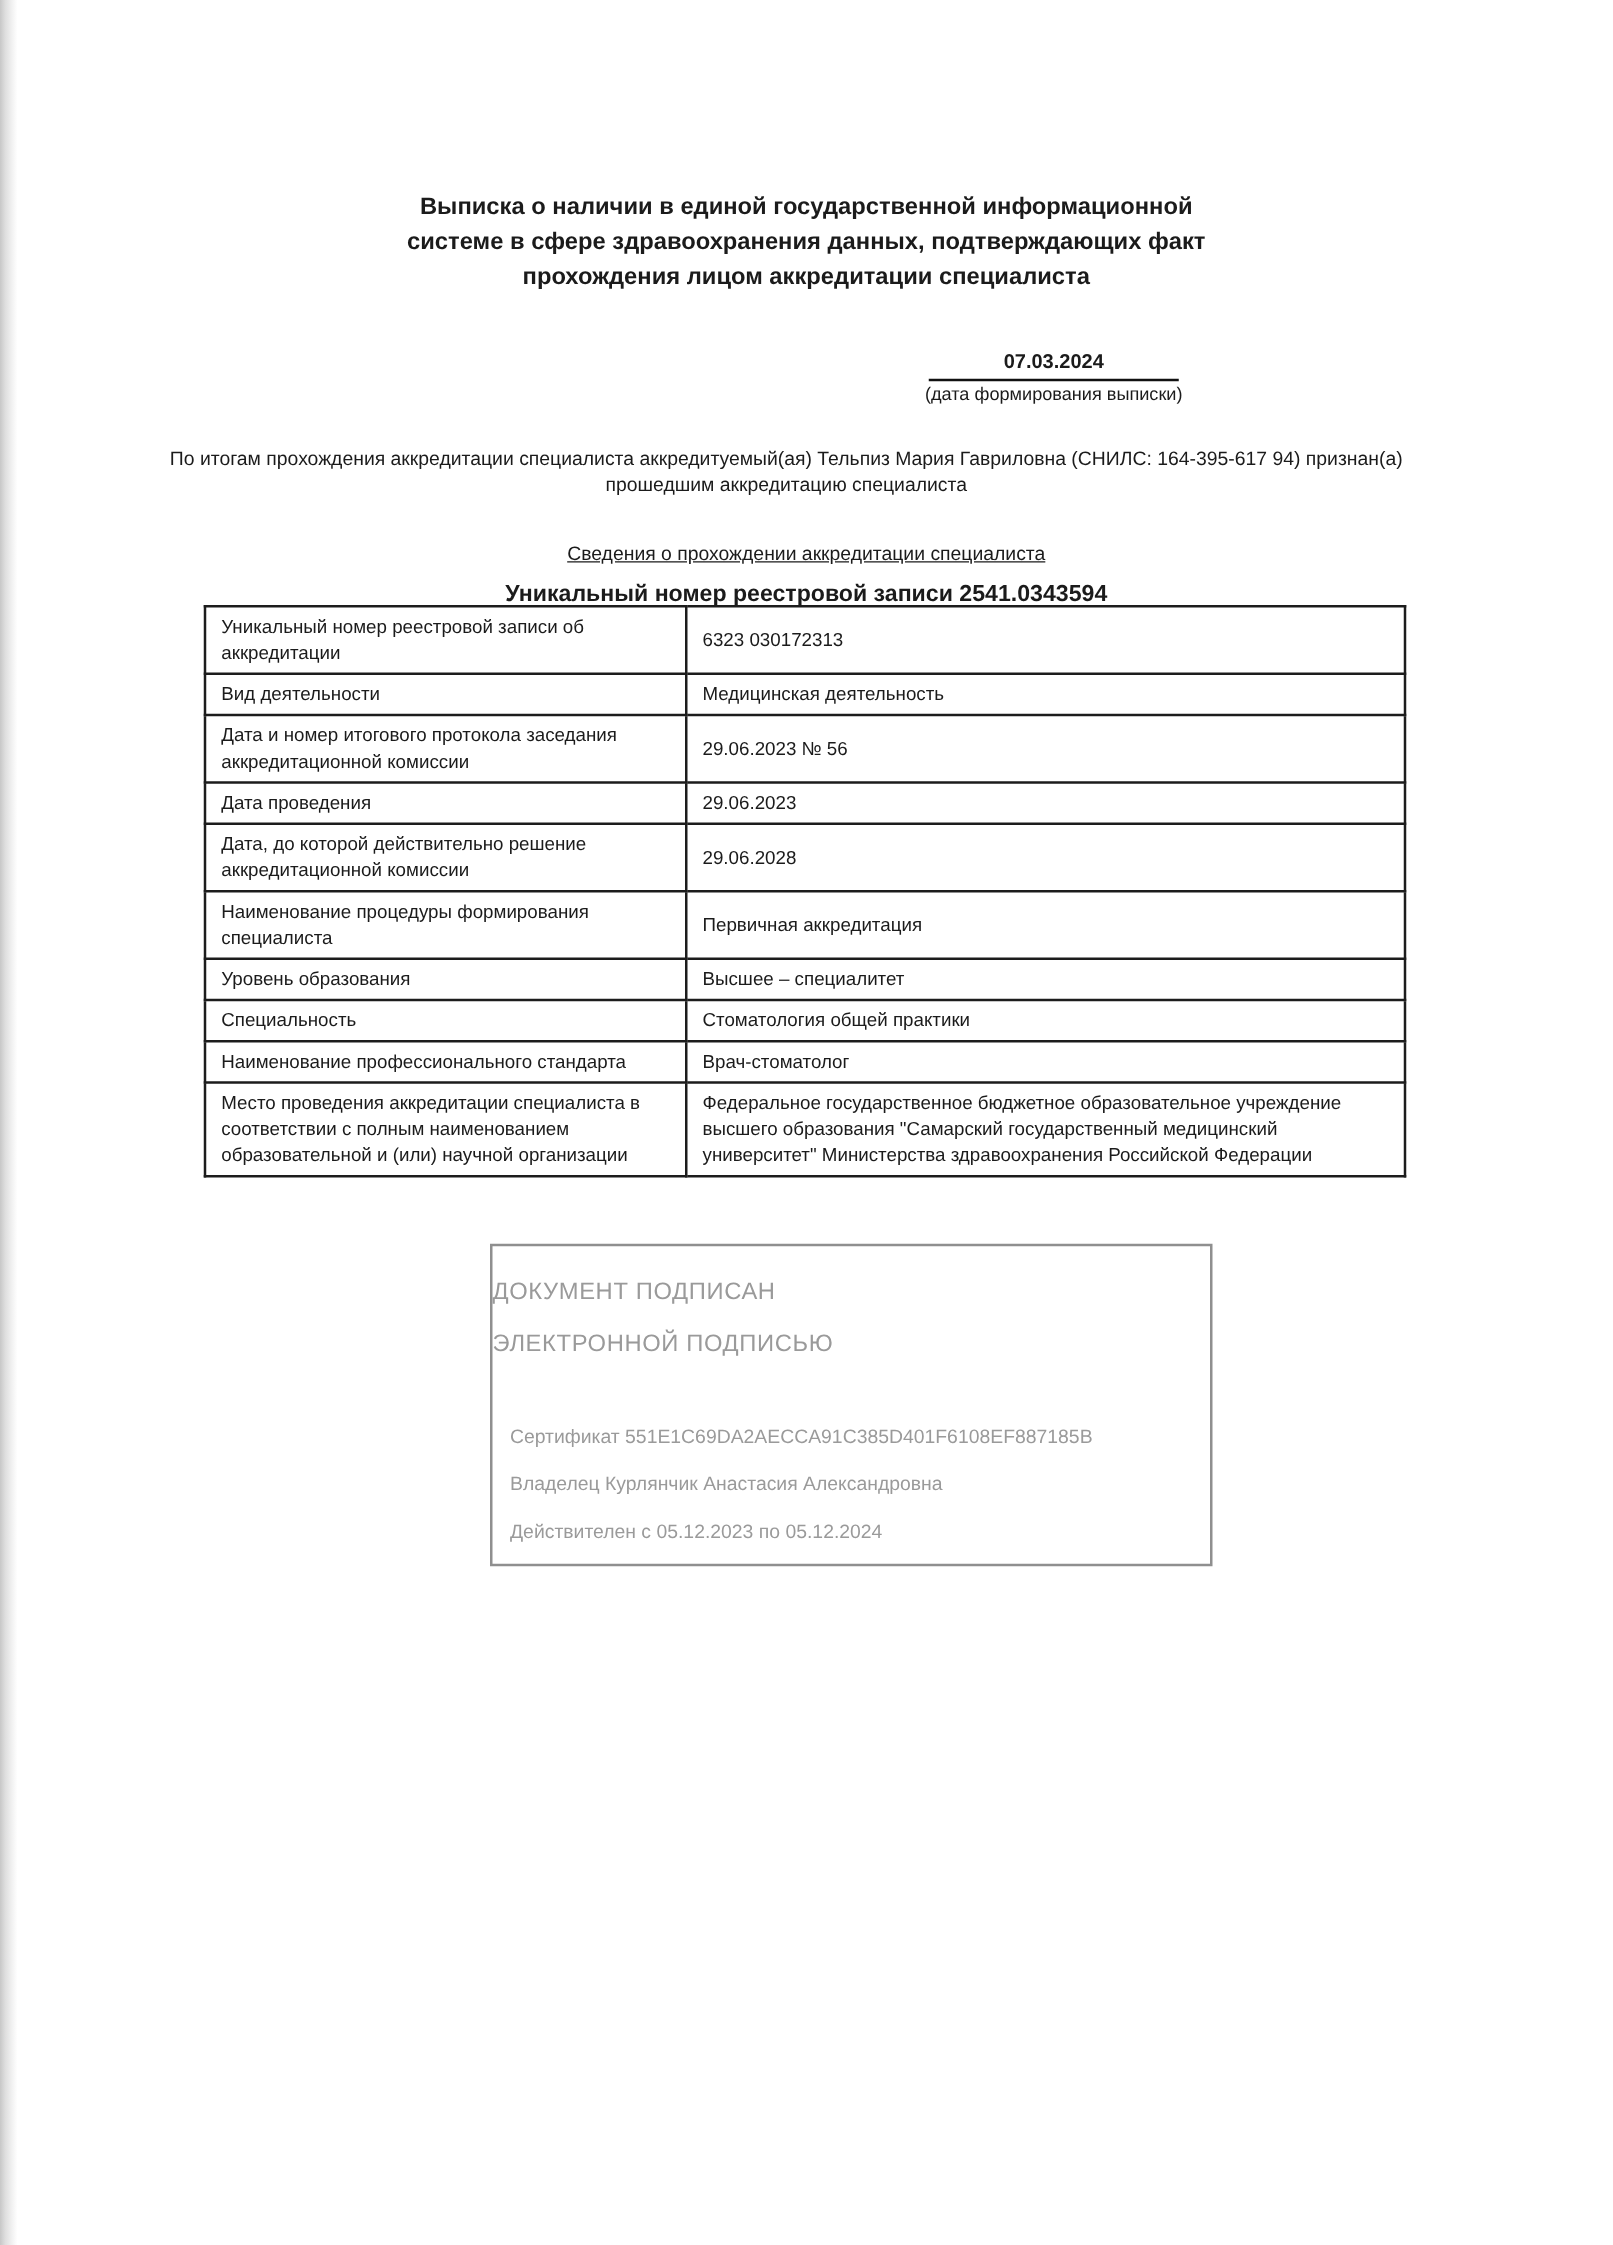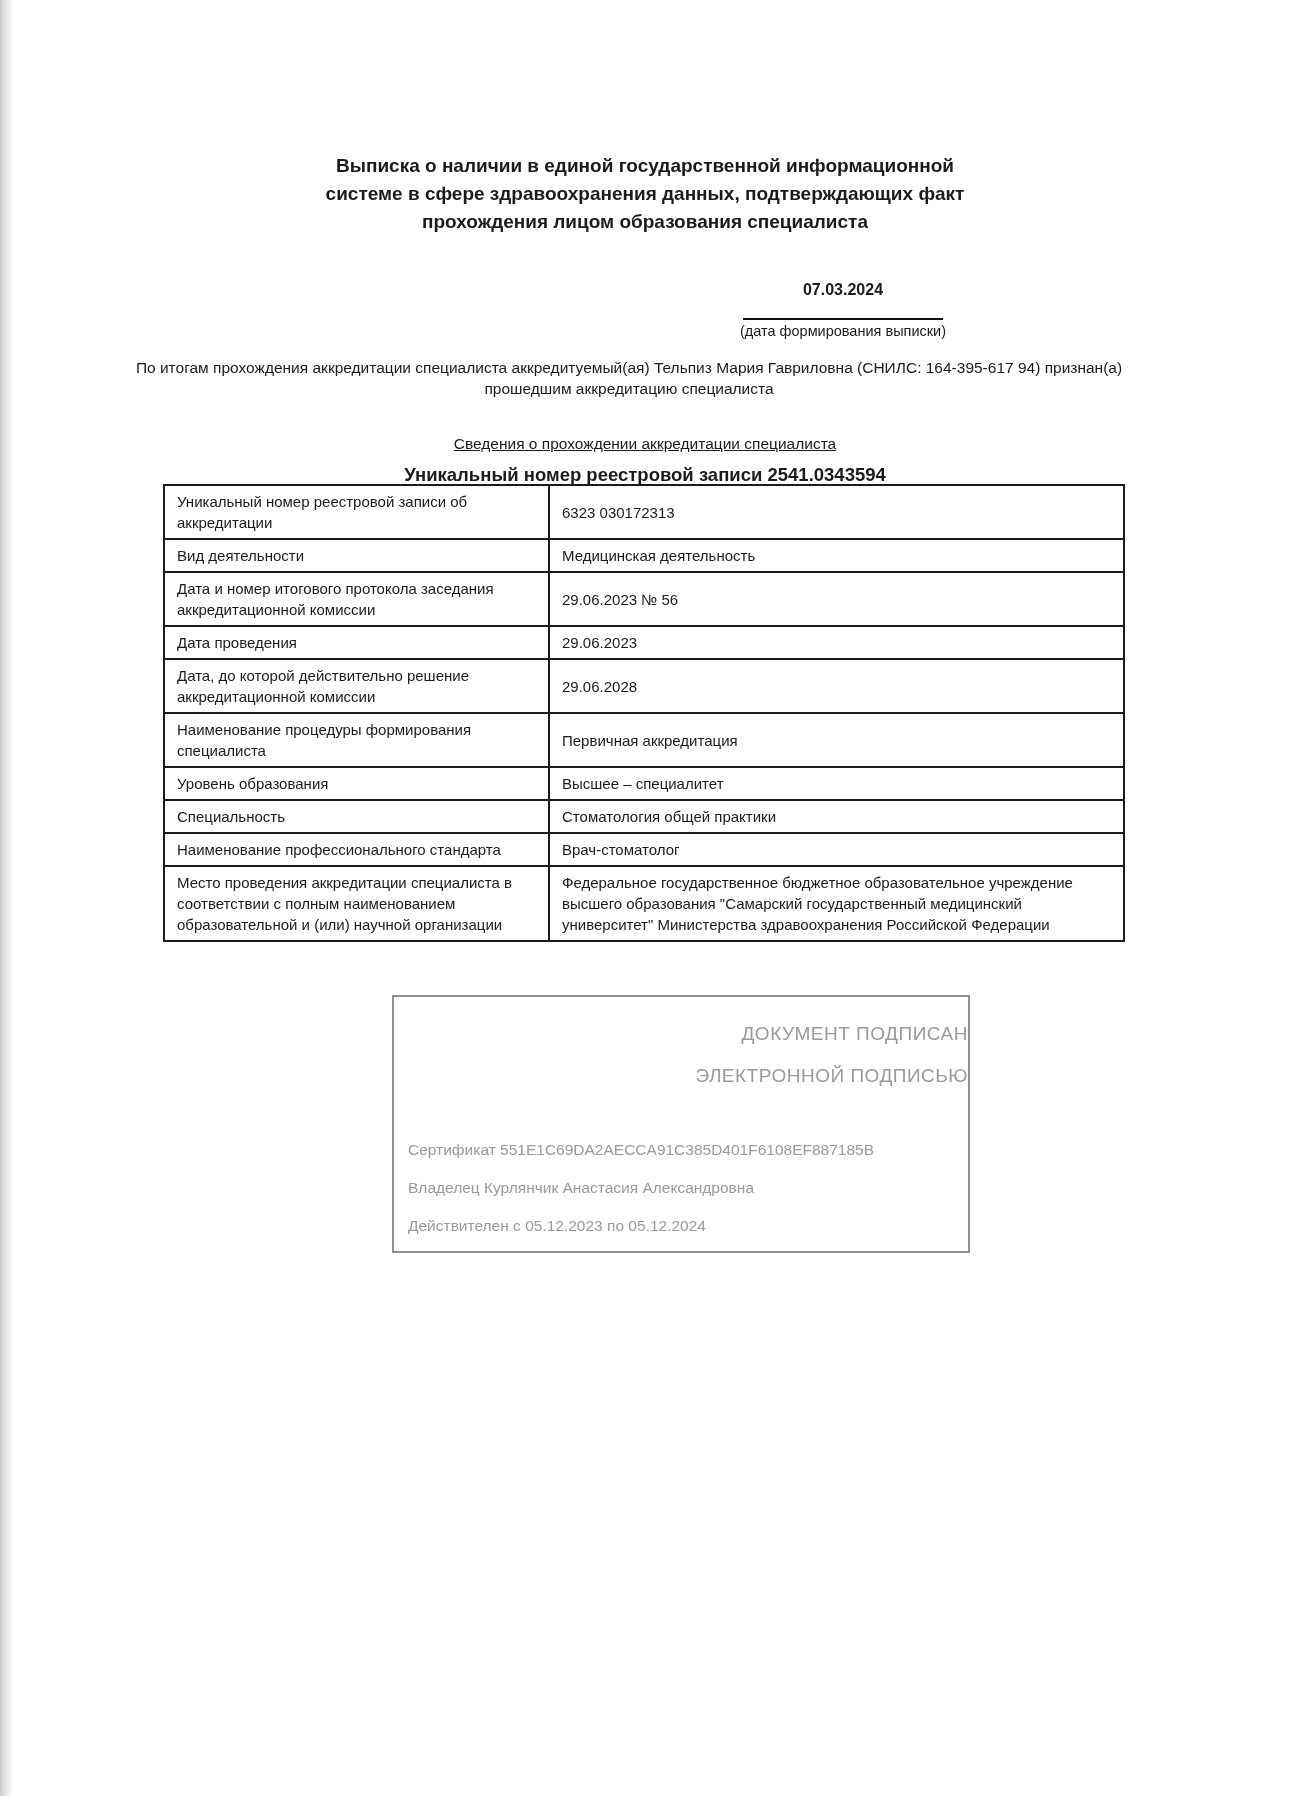"прохождения лицом образования" div { text: образования -> аккредитации }
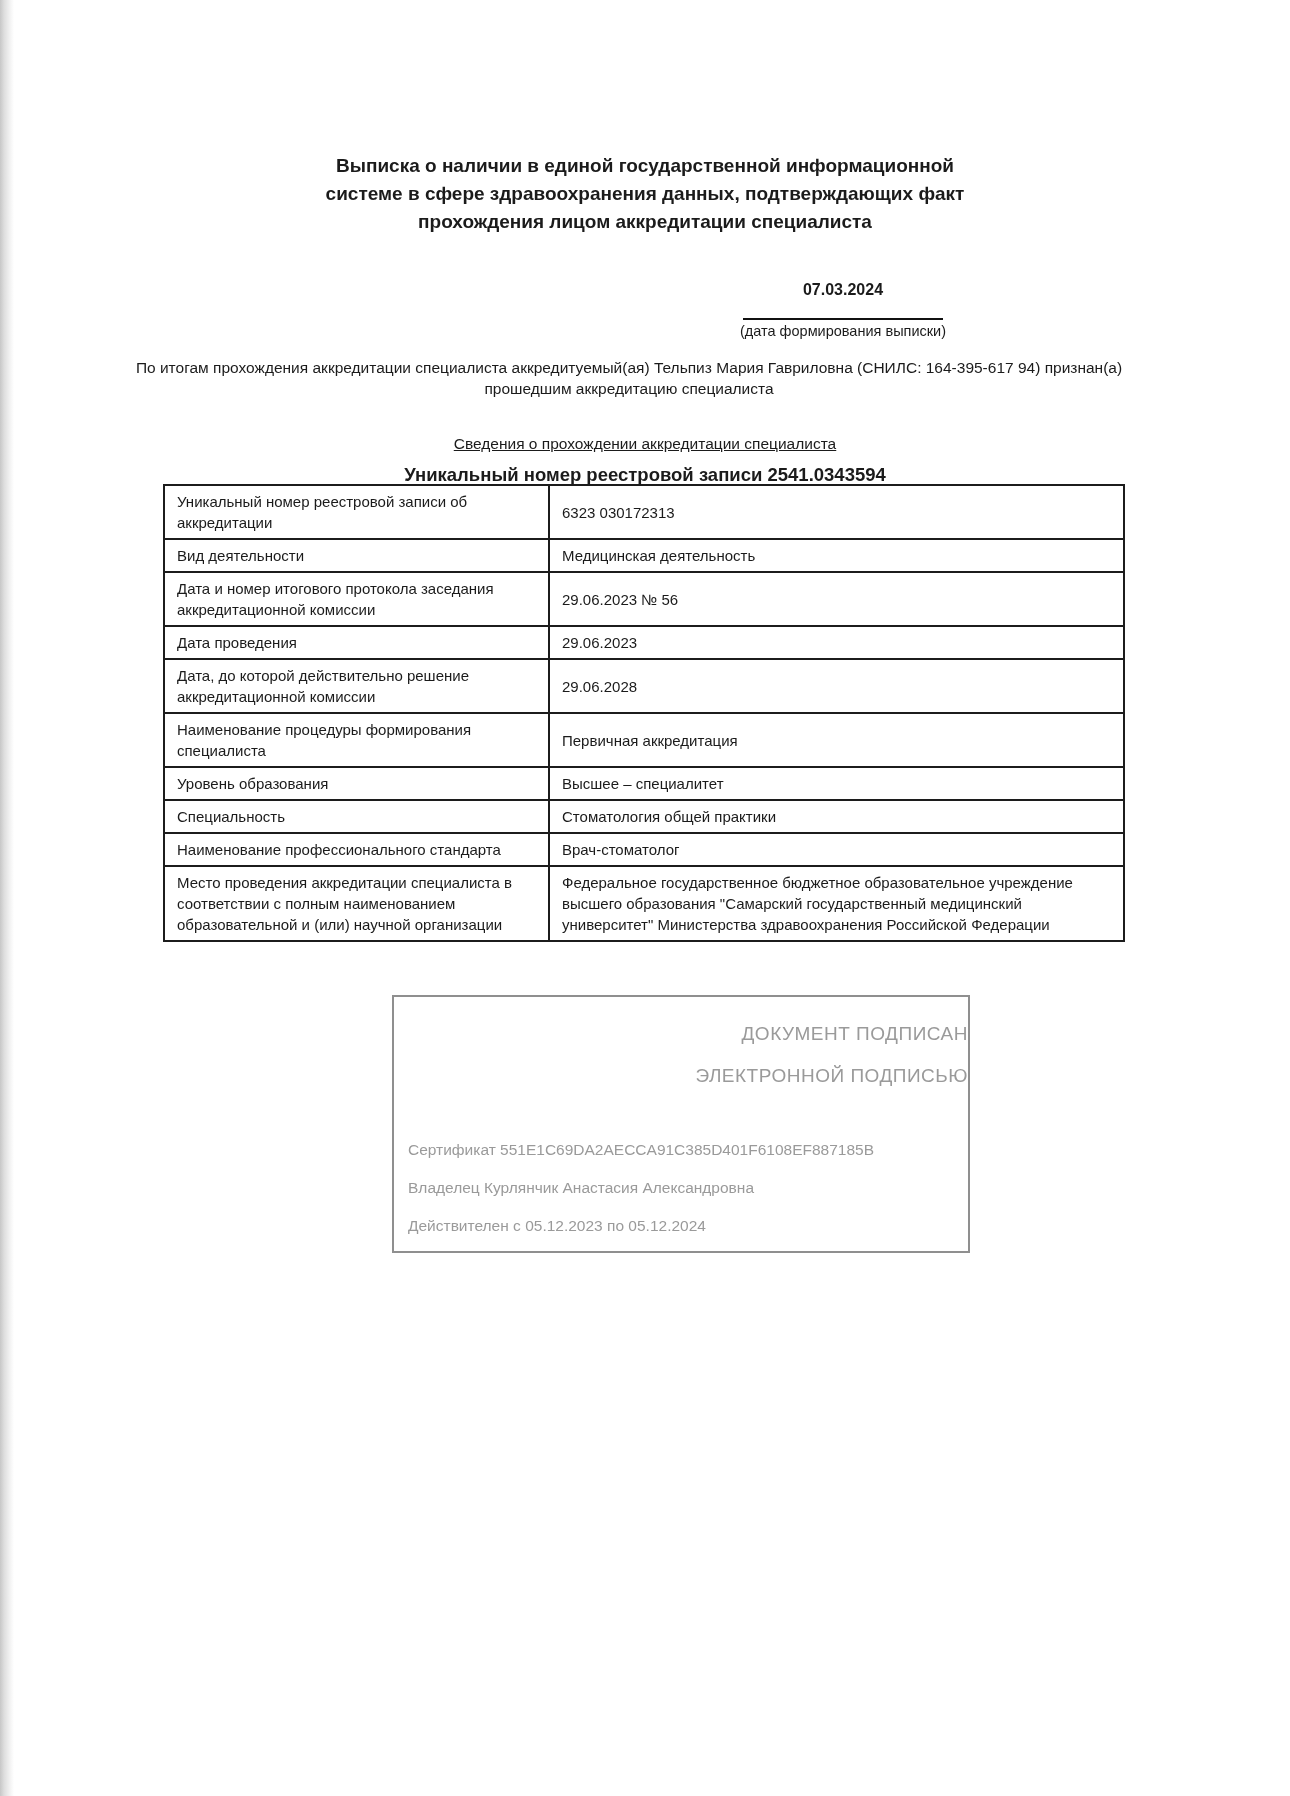"07.03.2024" .date-value { padding-bottom: 19px -> 4px }
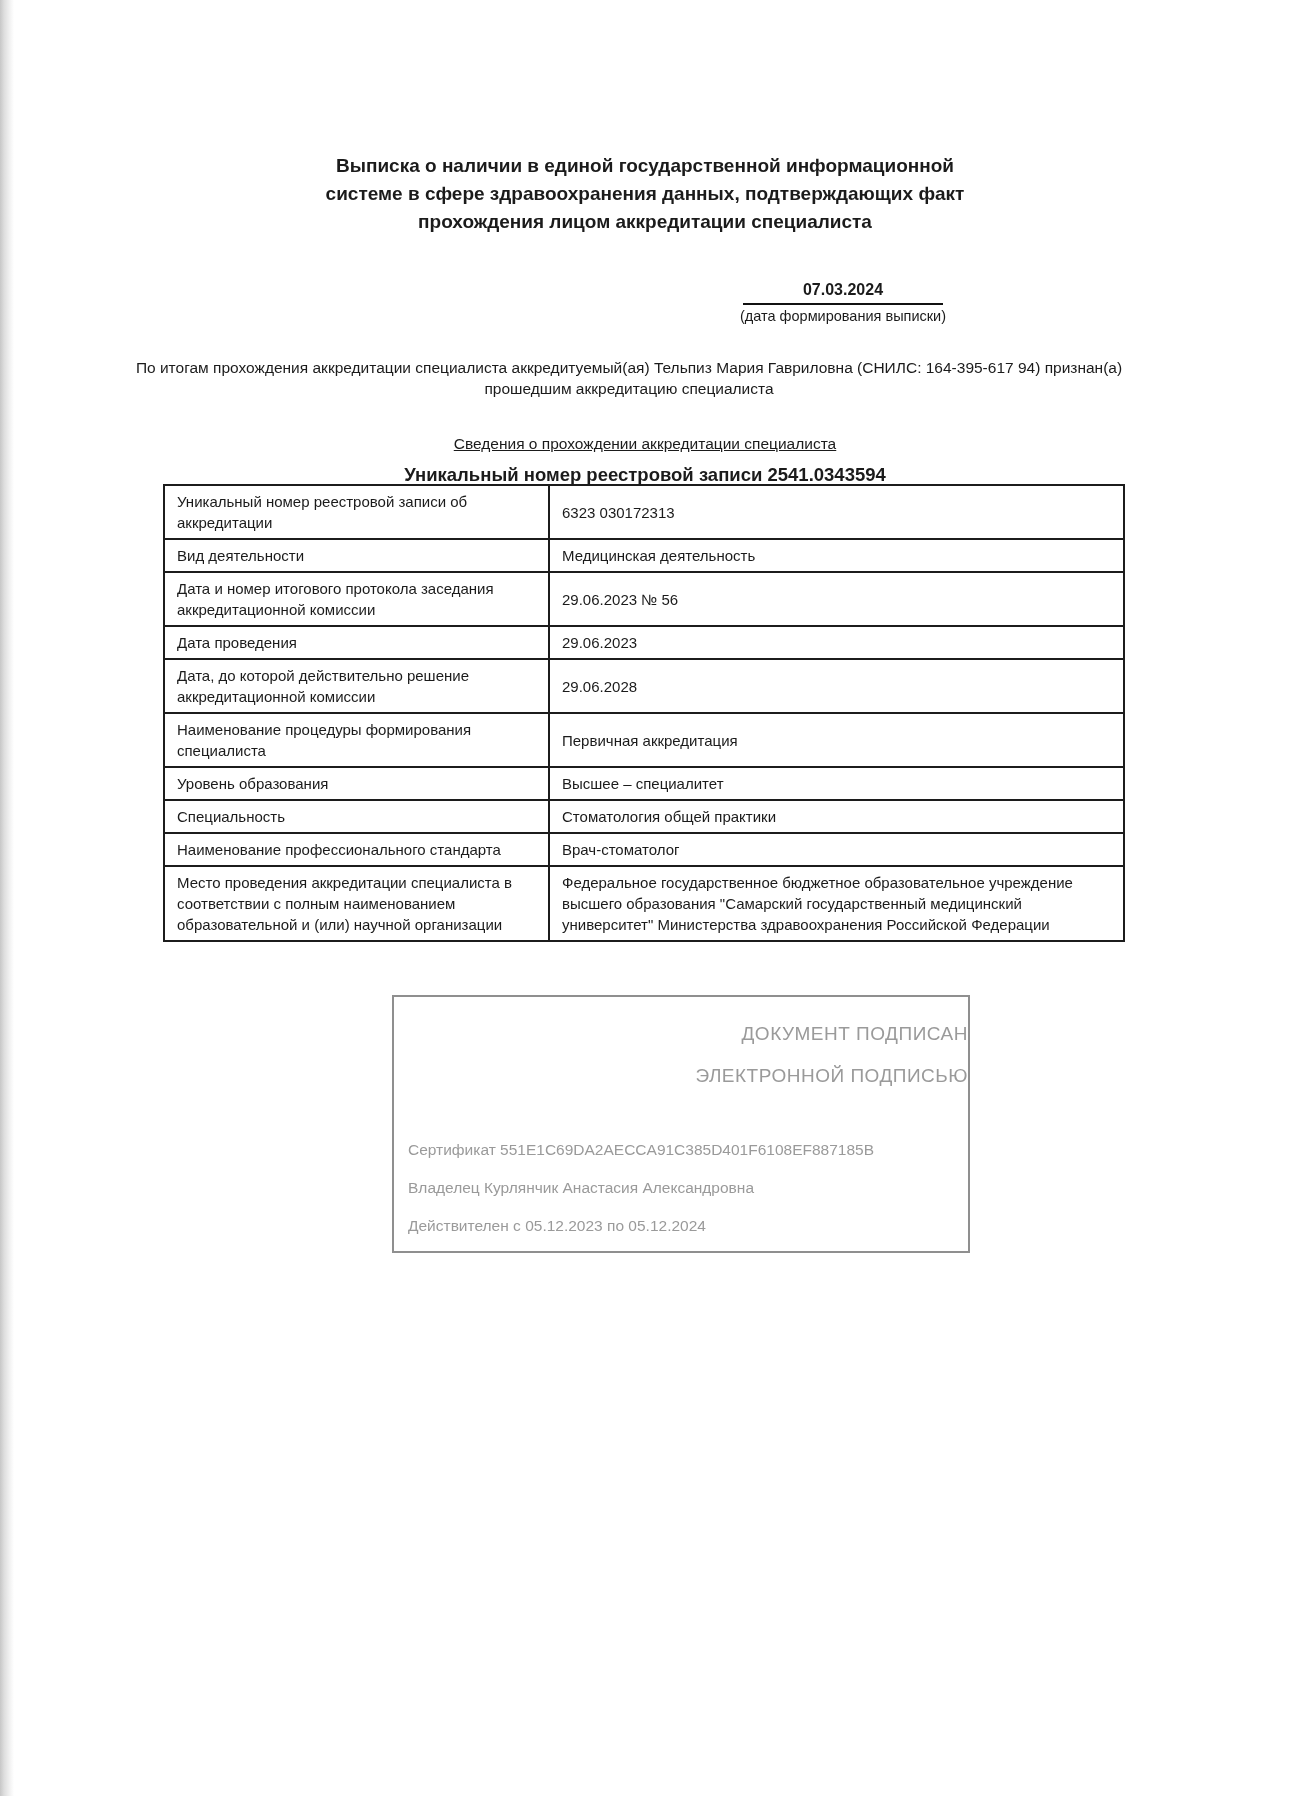"ДОКУМЕНТ ПОДПИСАН" .signature-title { text-align: right -> left }
